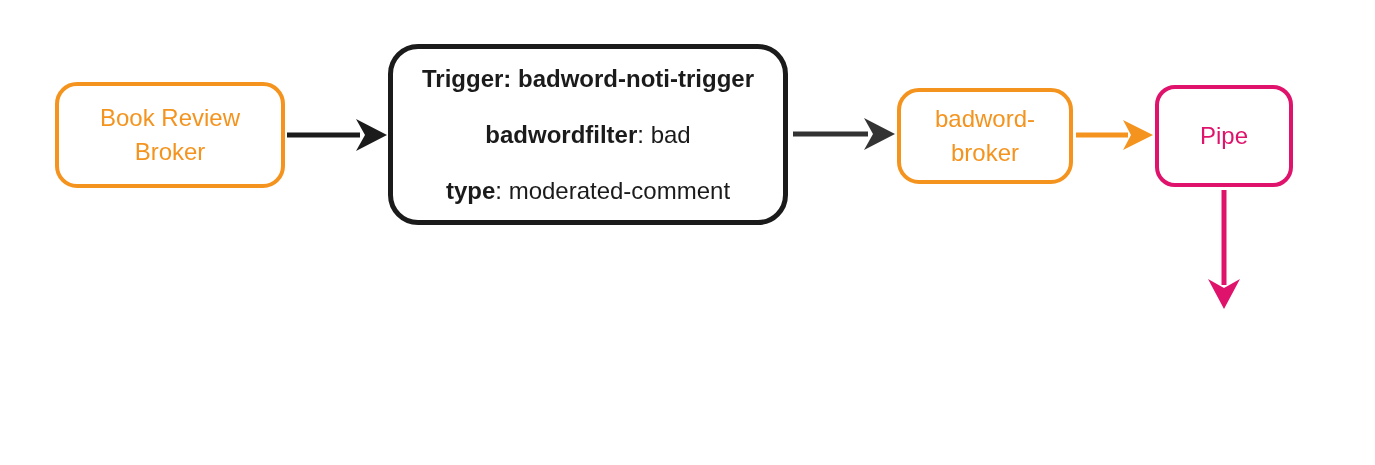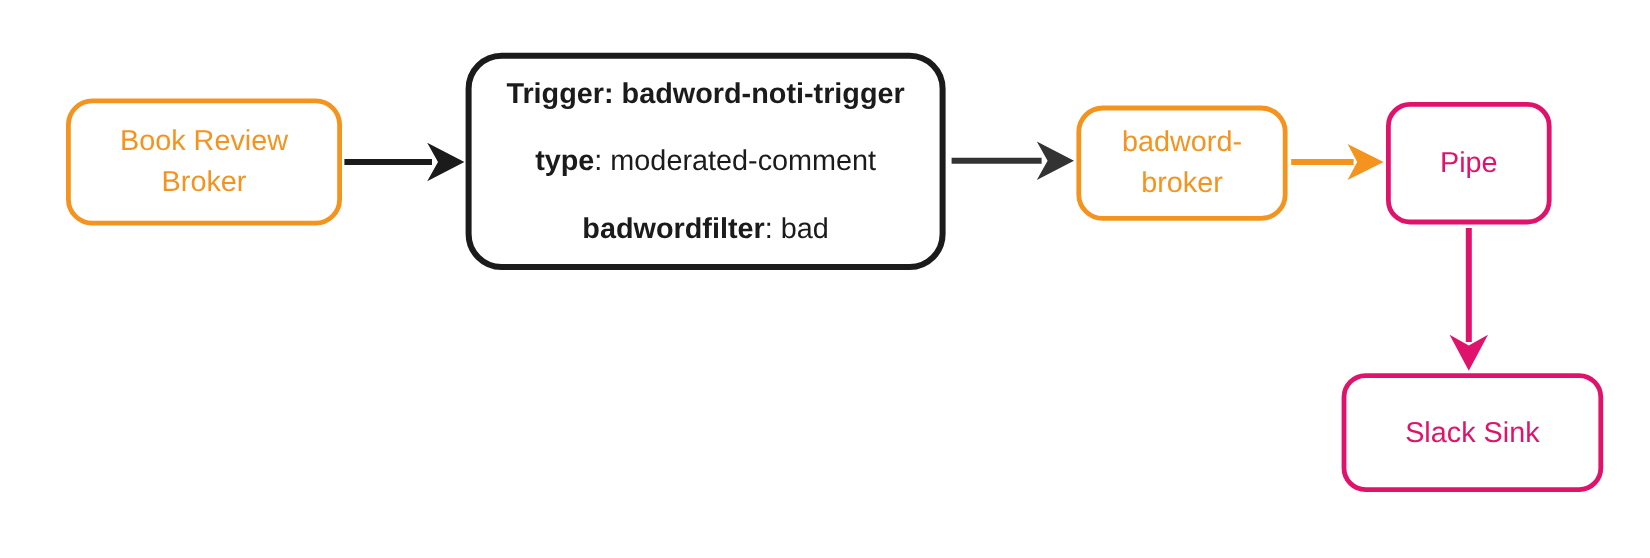"type: moderated-comment" div.trigger-line { order: before "badwordfilter: bad" -> after "badwordfilter: bad" }
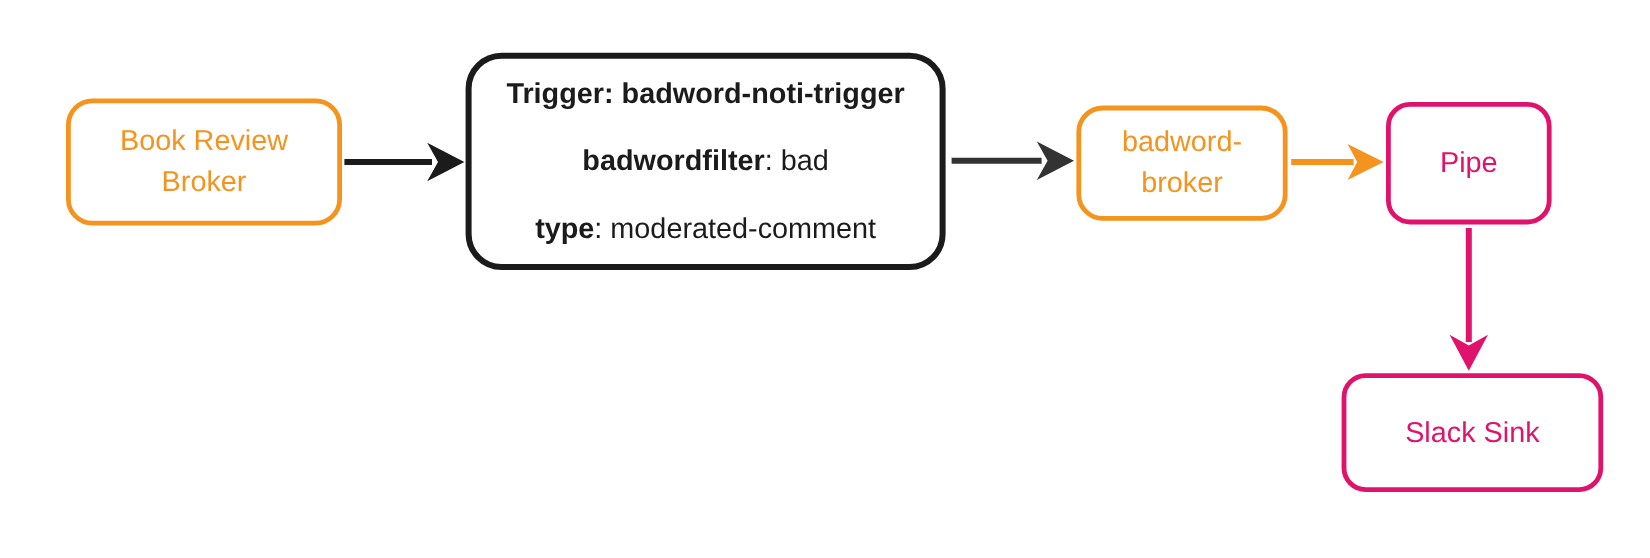"Slack Sink" div.node { html: <div> <span>Slack Sink</span> </div> -> none }
